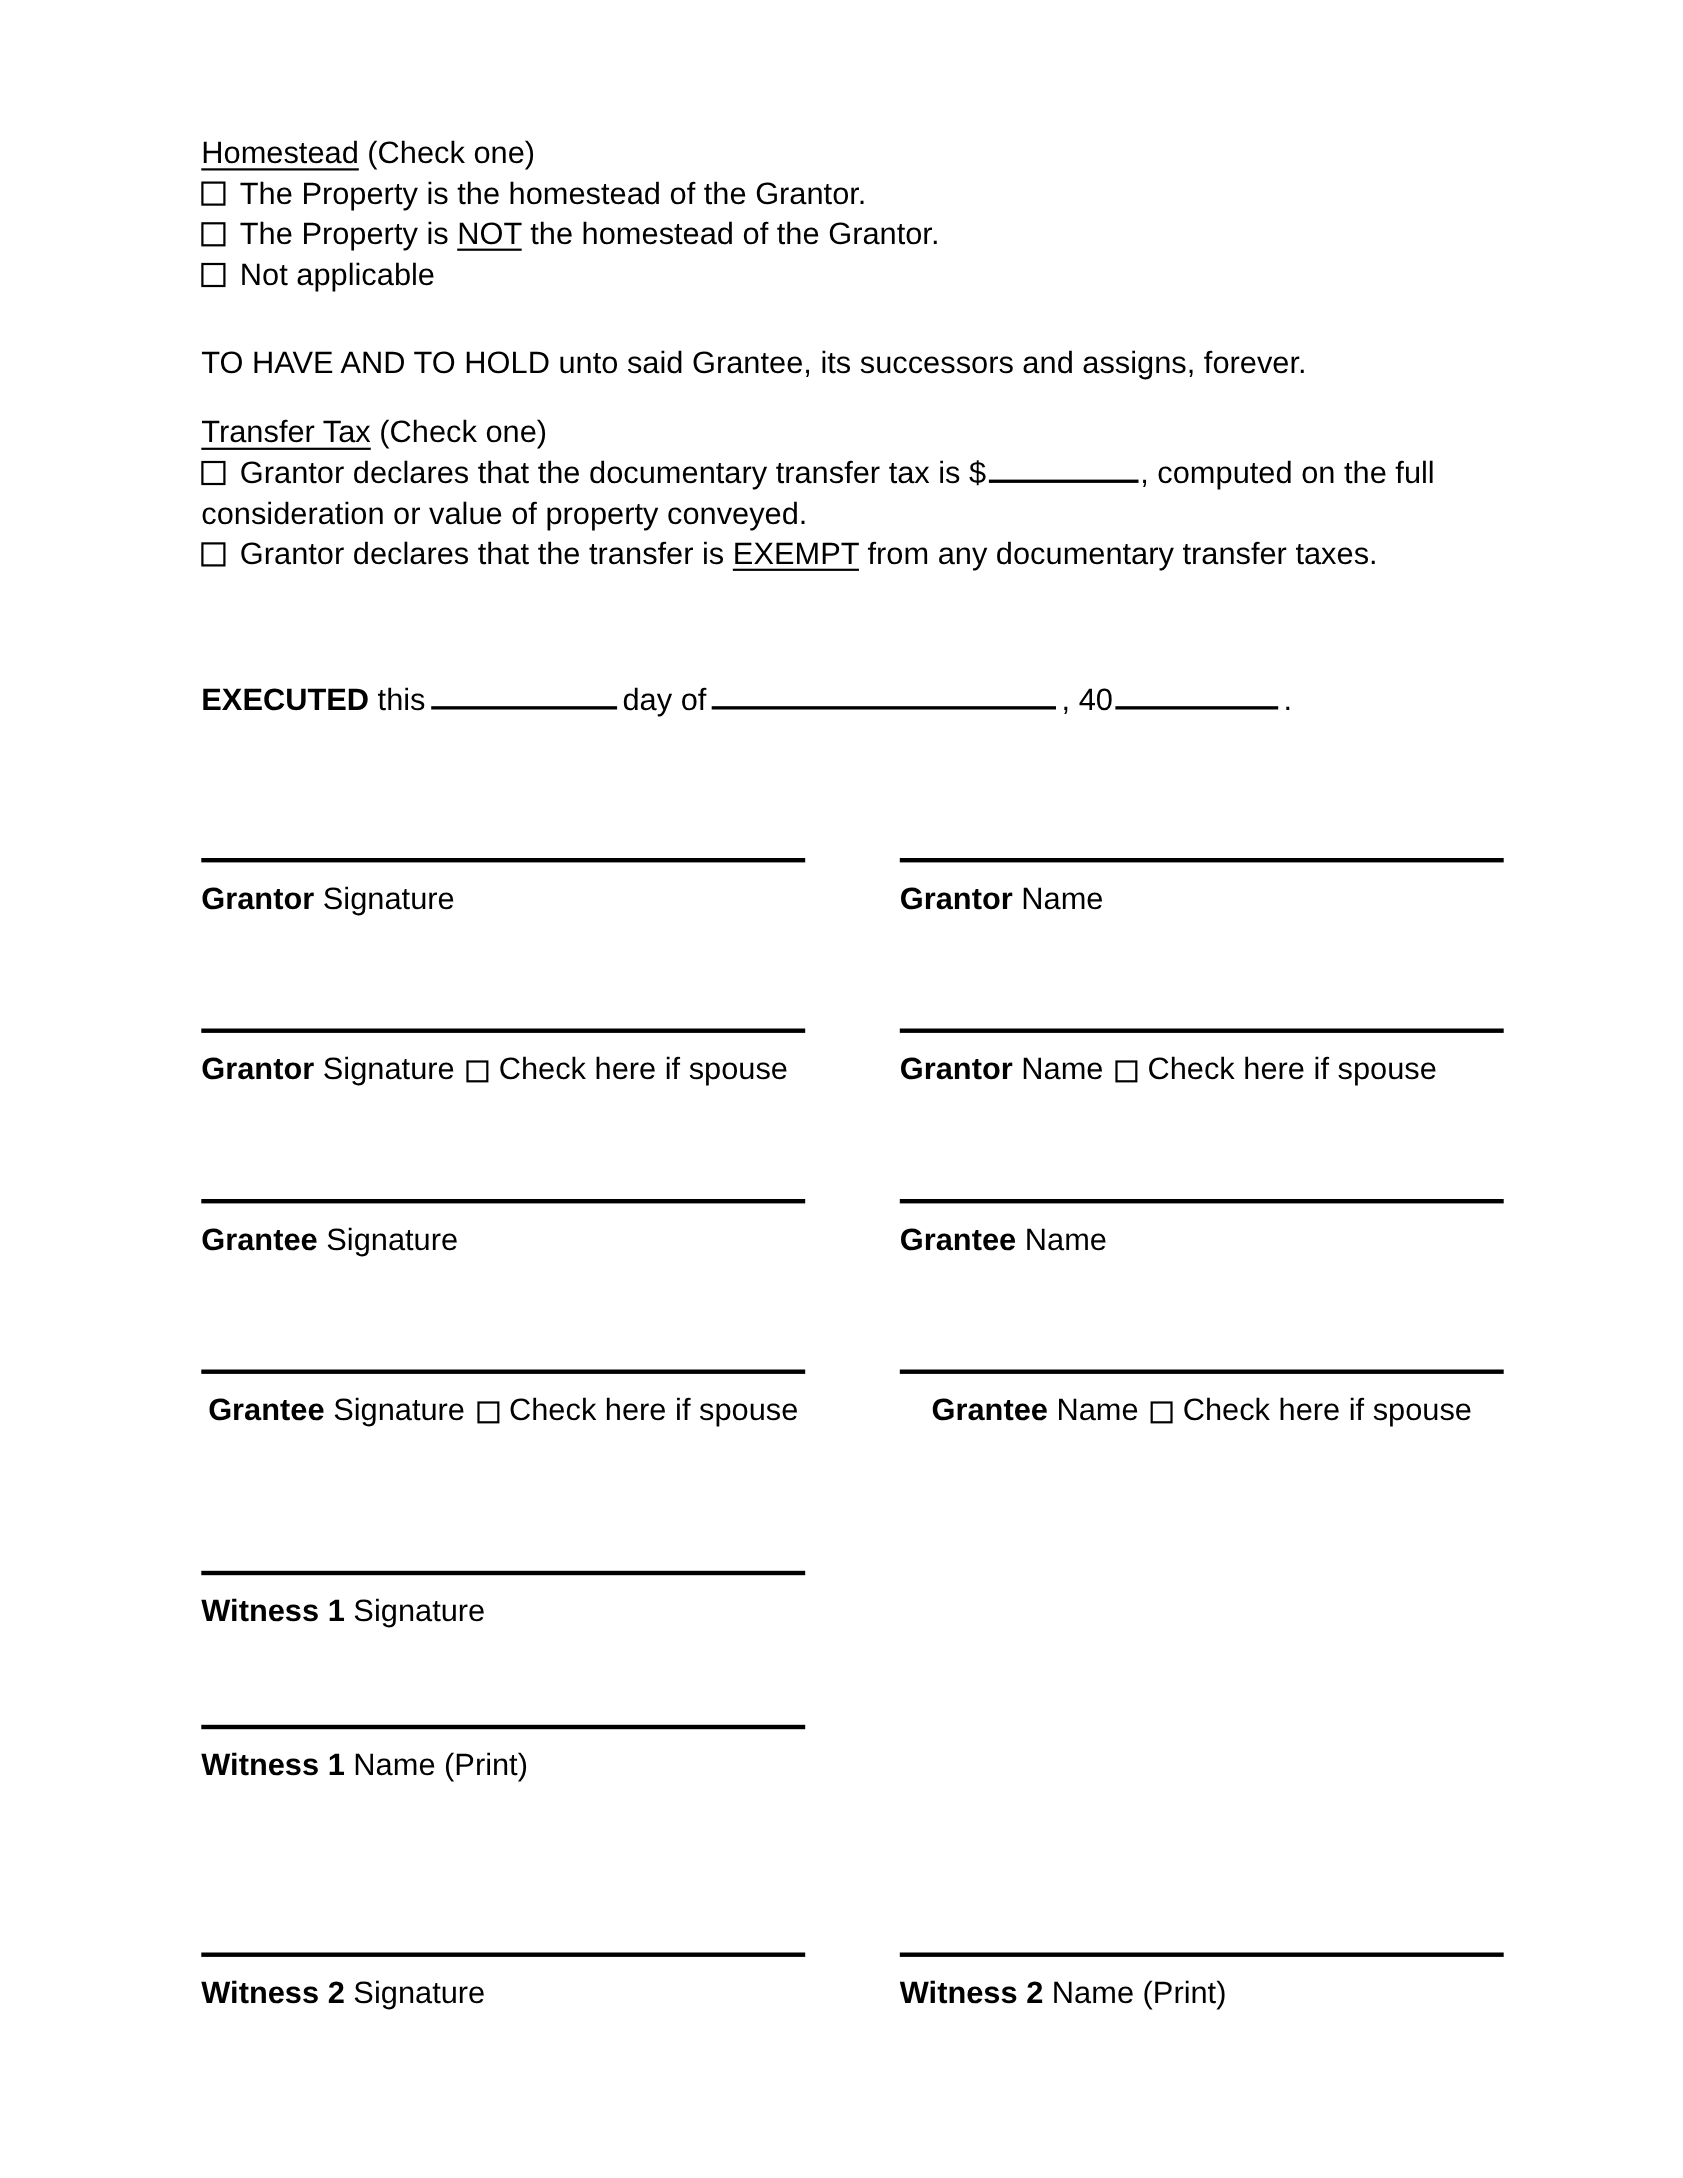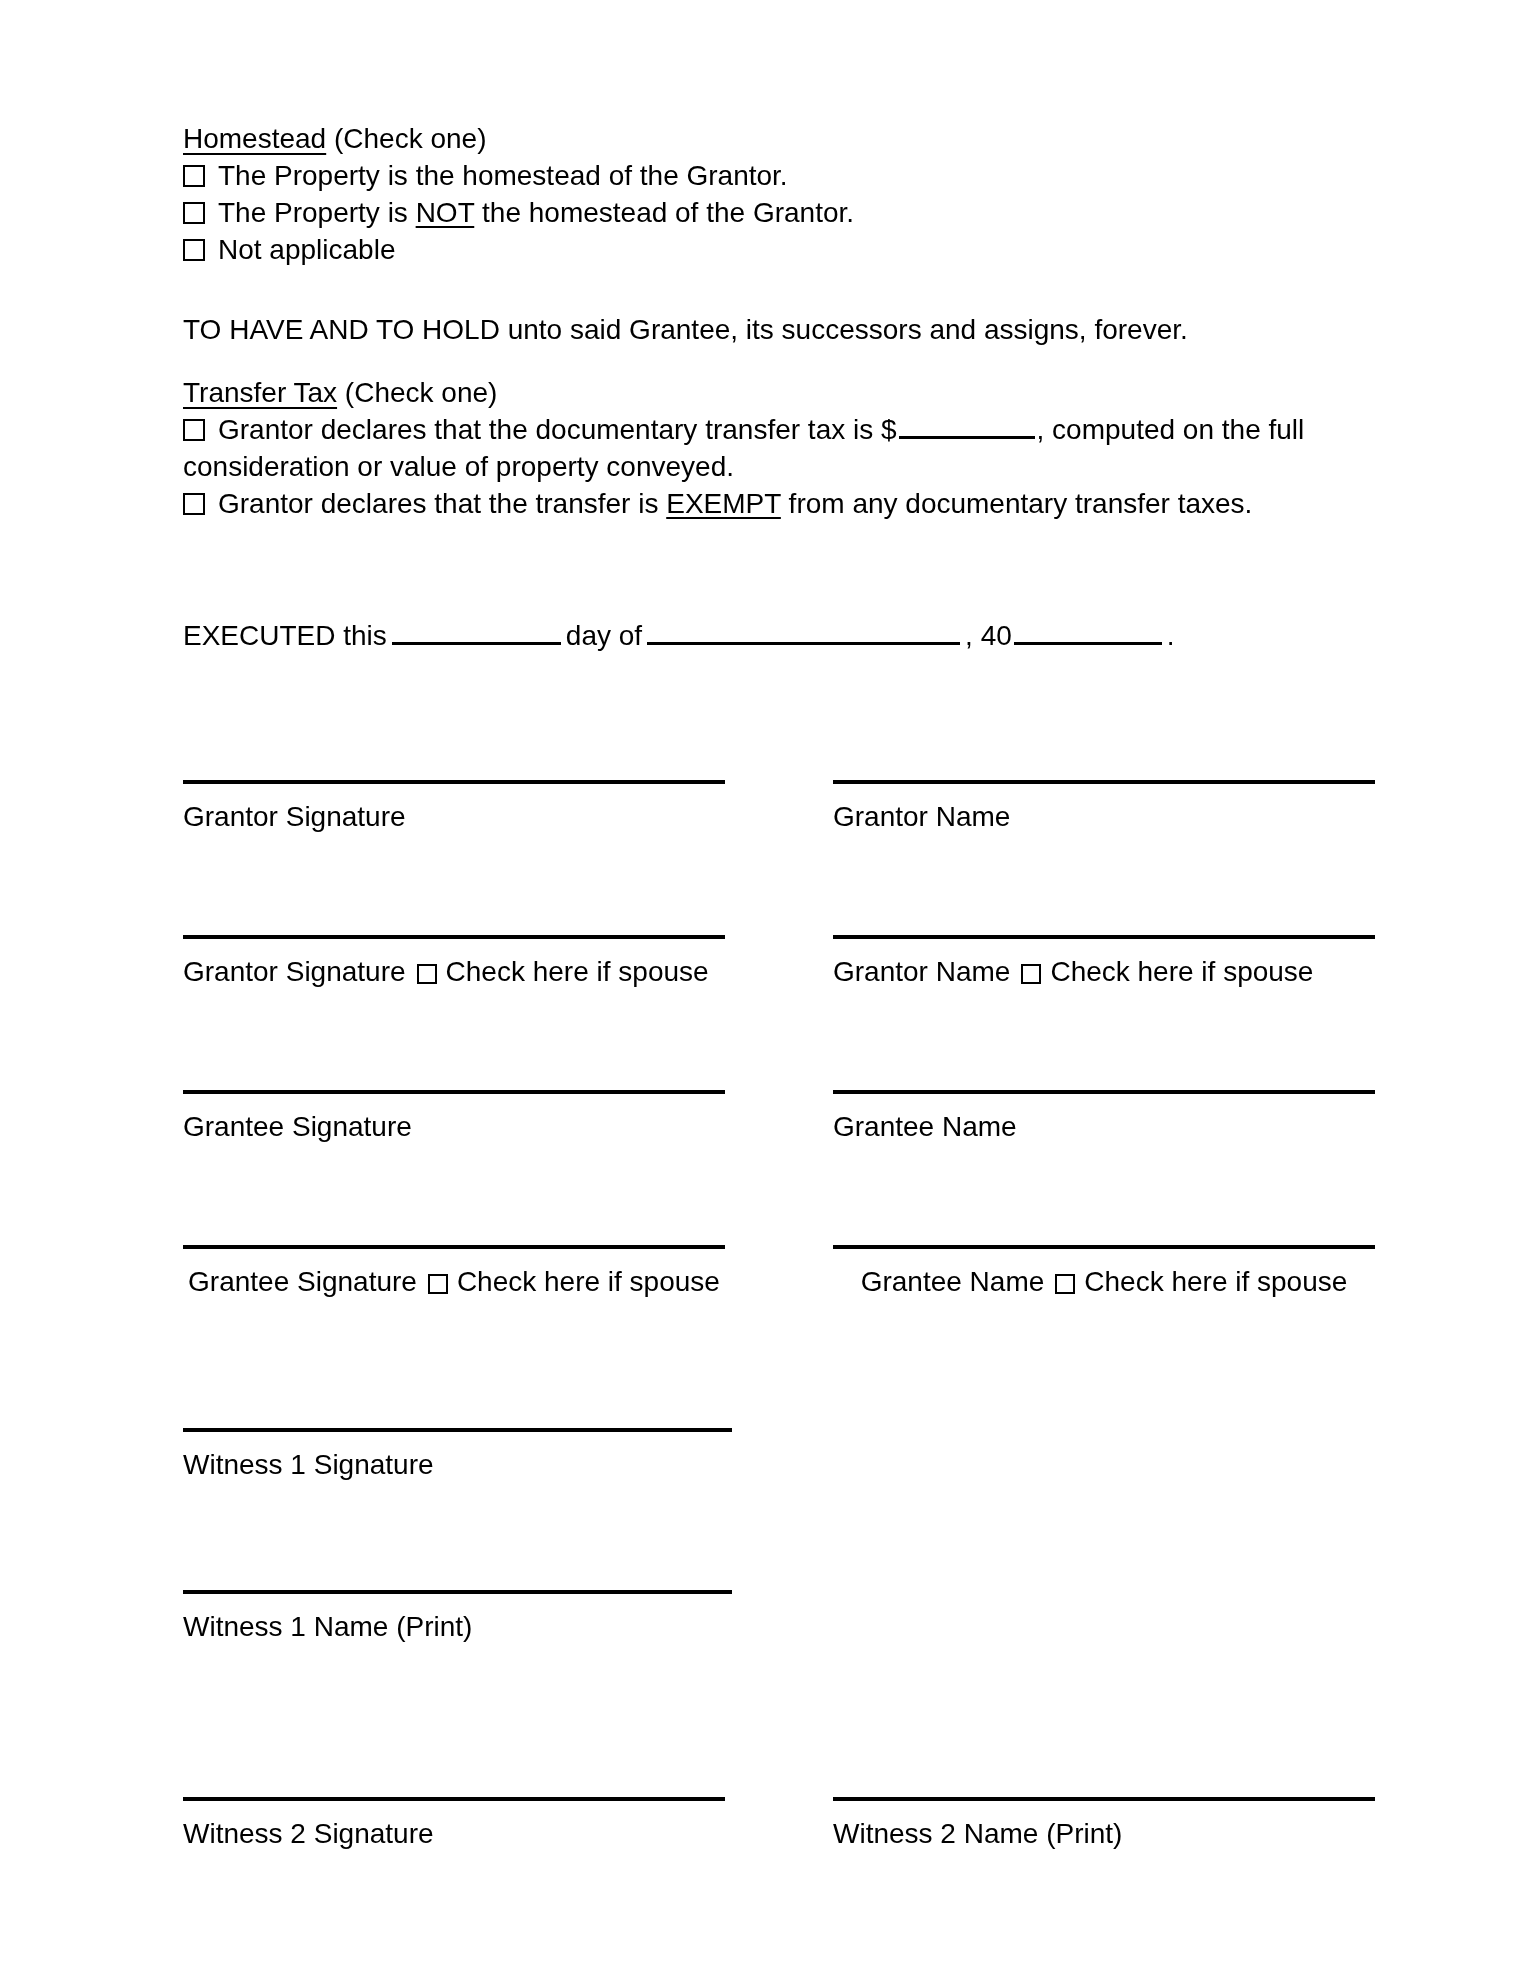"EXECUTED" .b { font-weight: normal -> bold }
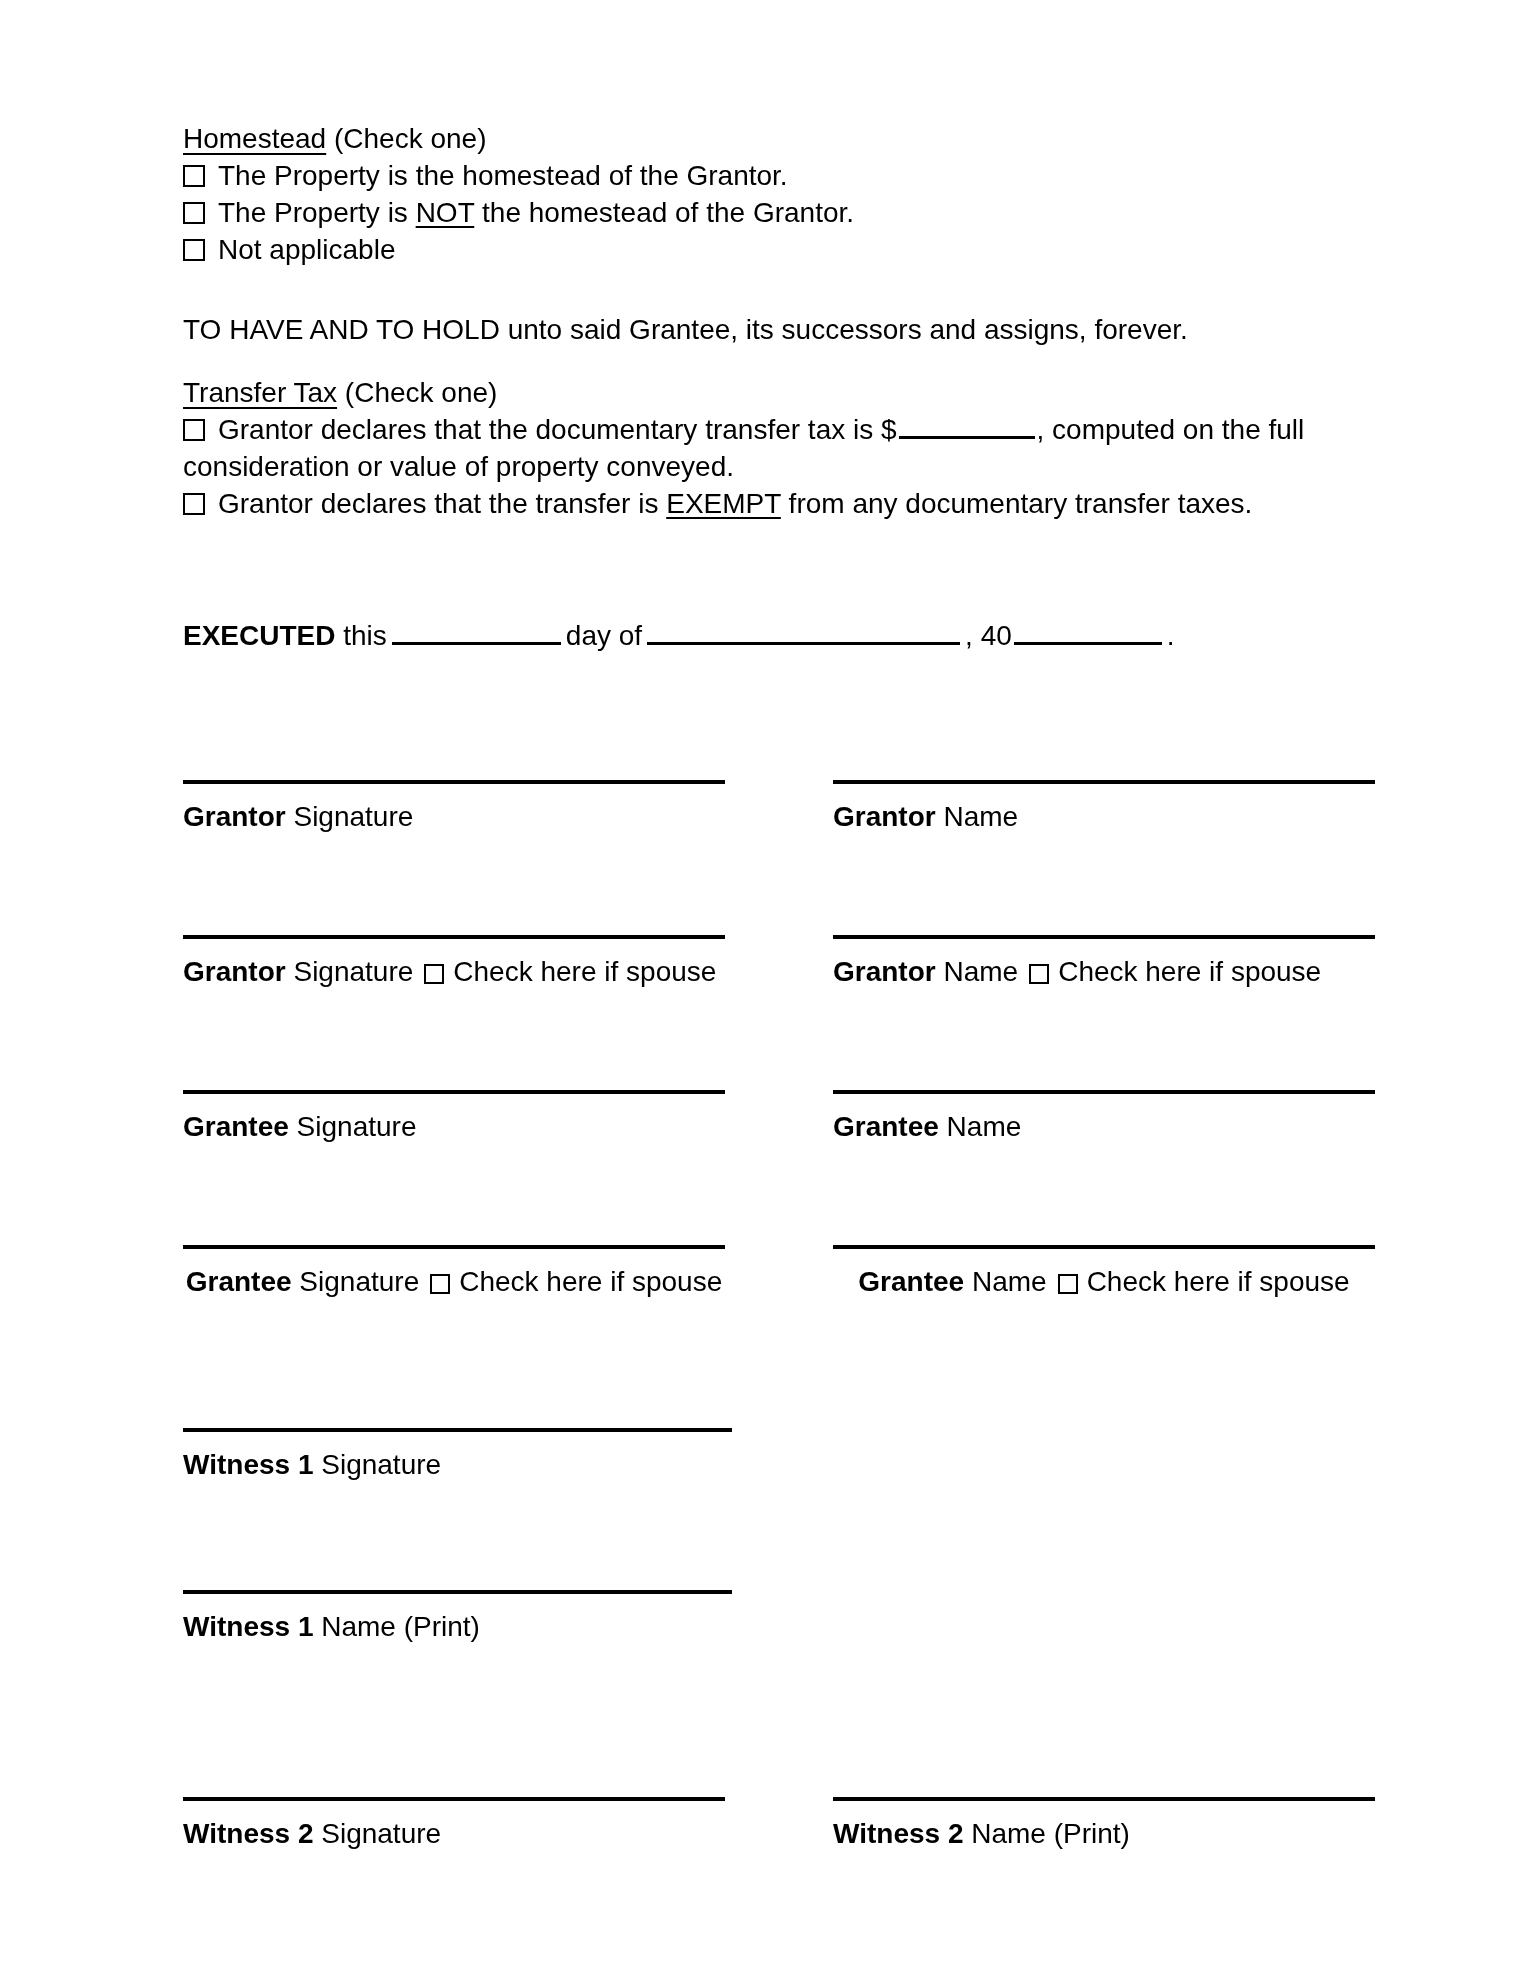"Grantor Signature" .sig-row { gap: 108px -> 86px }
